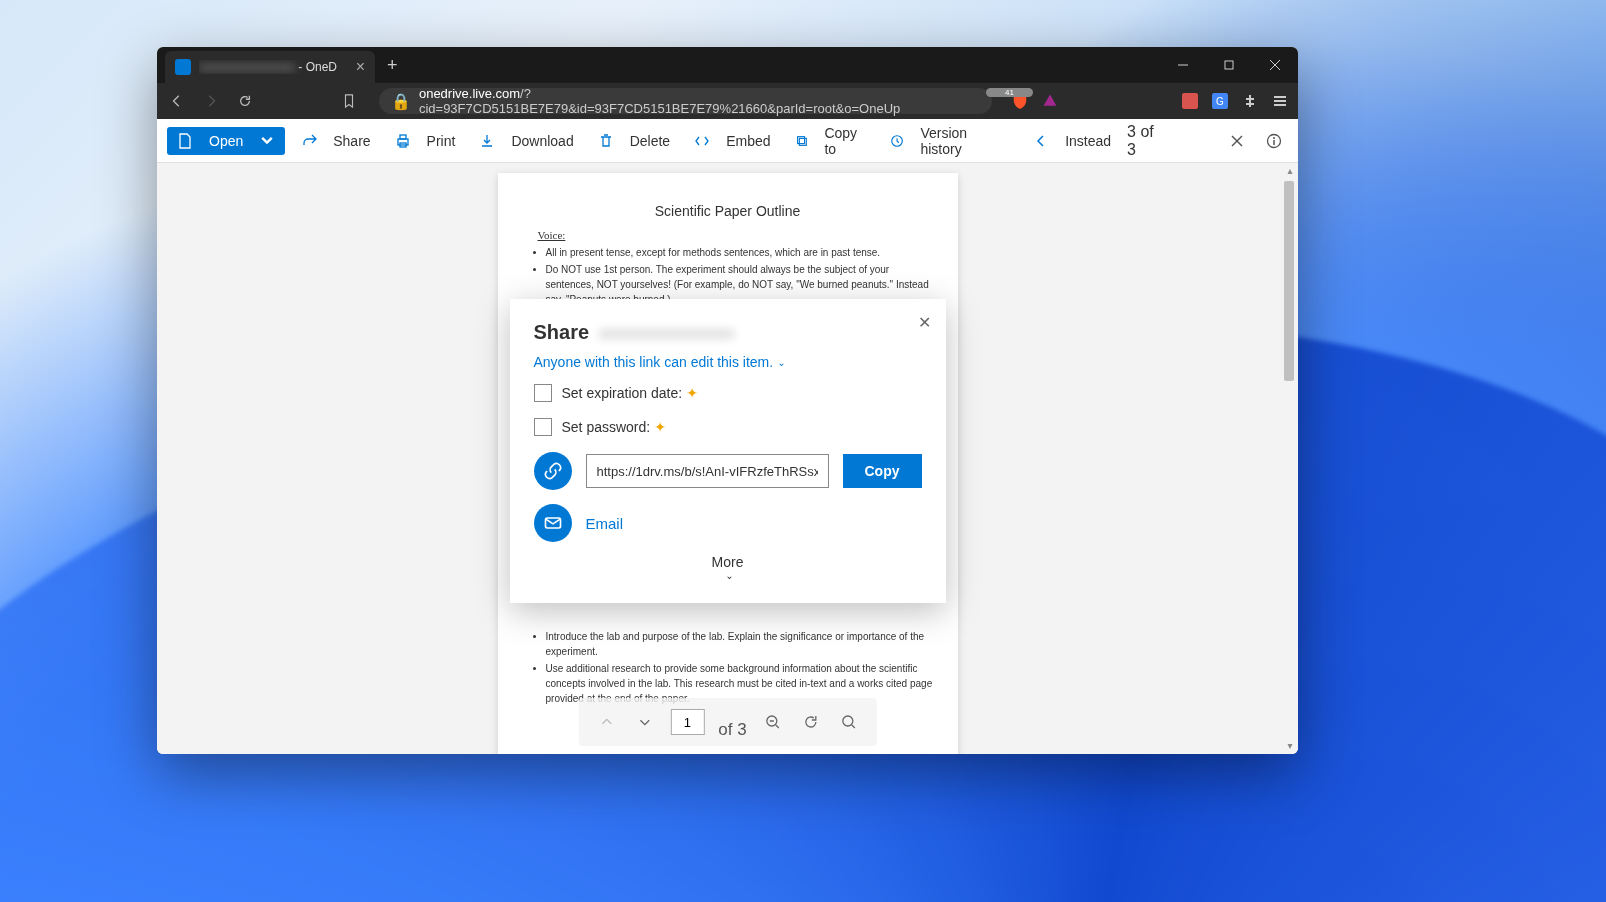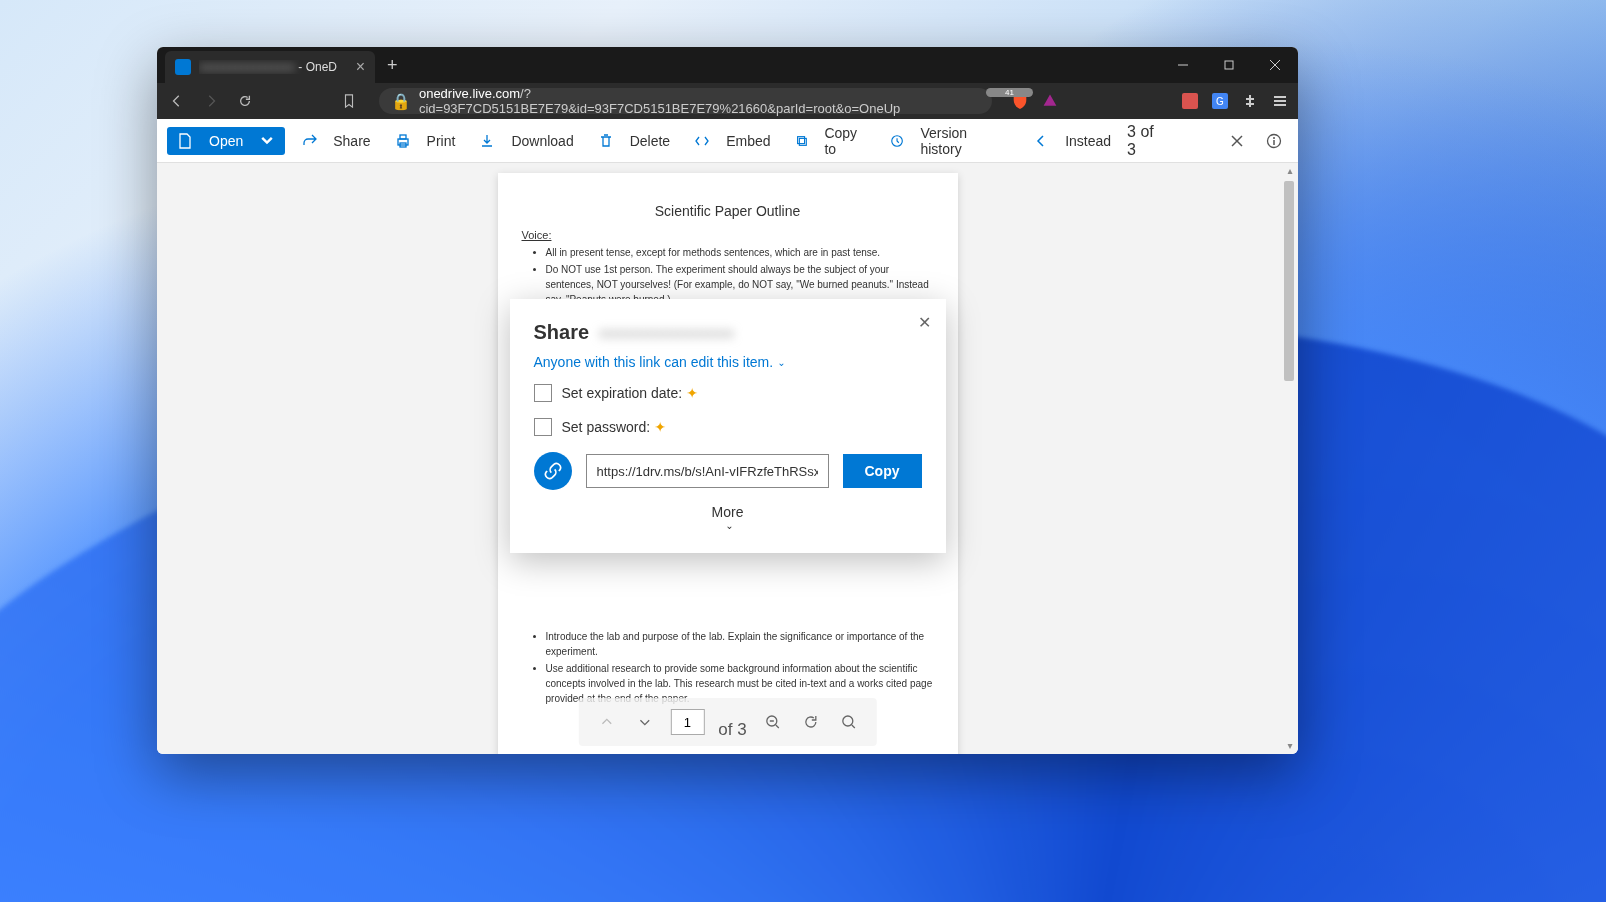"Voice:" .doc-sec { font-family: none -> Liberation Serif, serif; margin: 4px 0 -> 4px 16px }
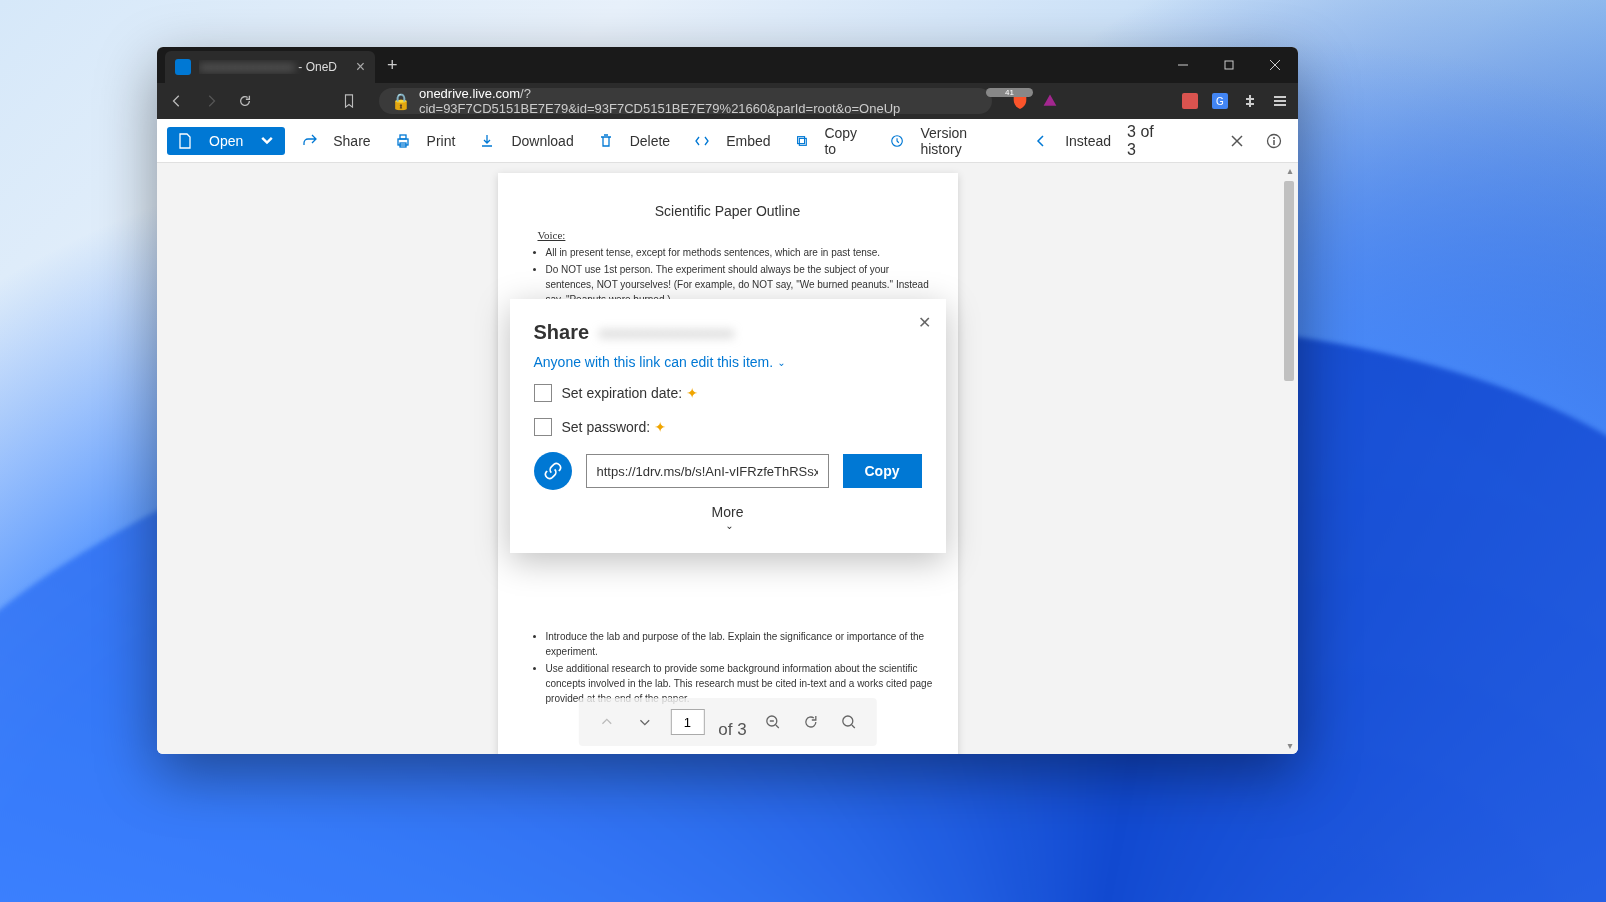"Email" div.email-row { html: none -> <div> <div> <svg> <rect></rect> <path></path> </svg> </div> <span>Email</span> </div> }
